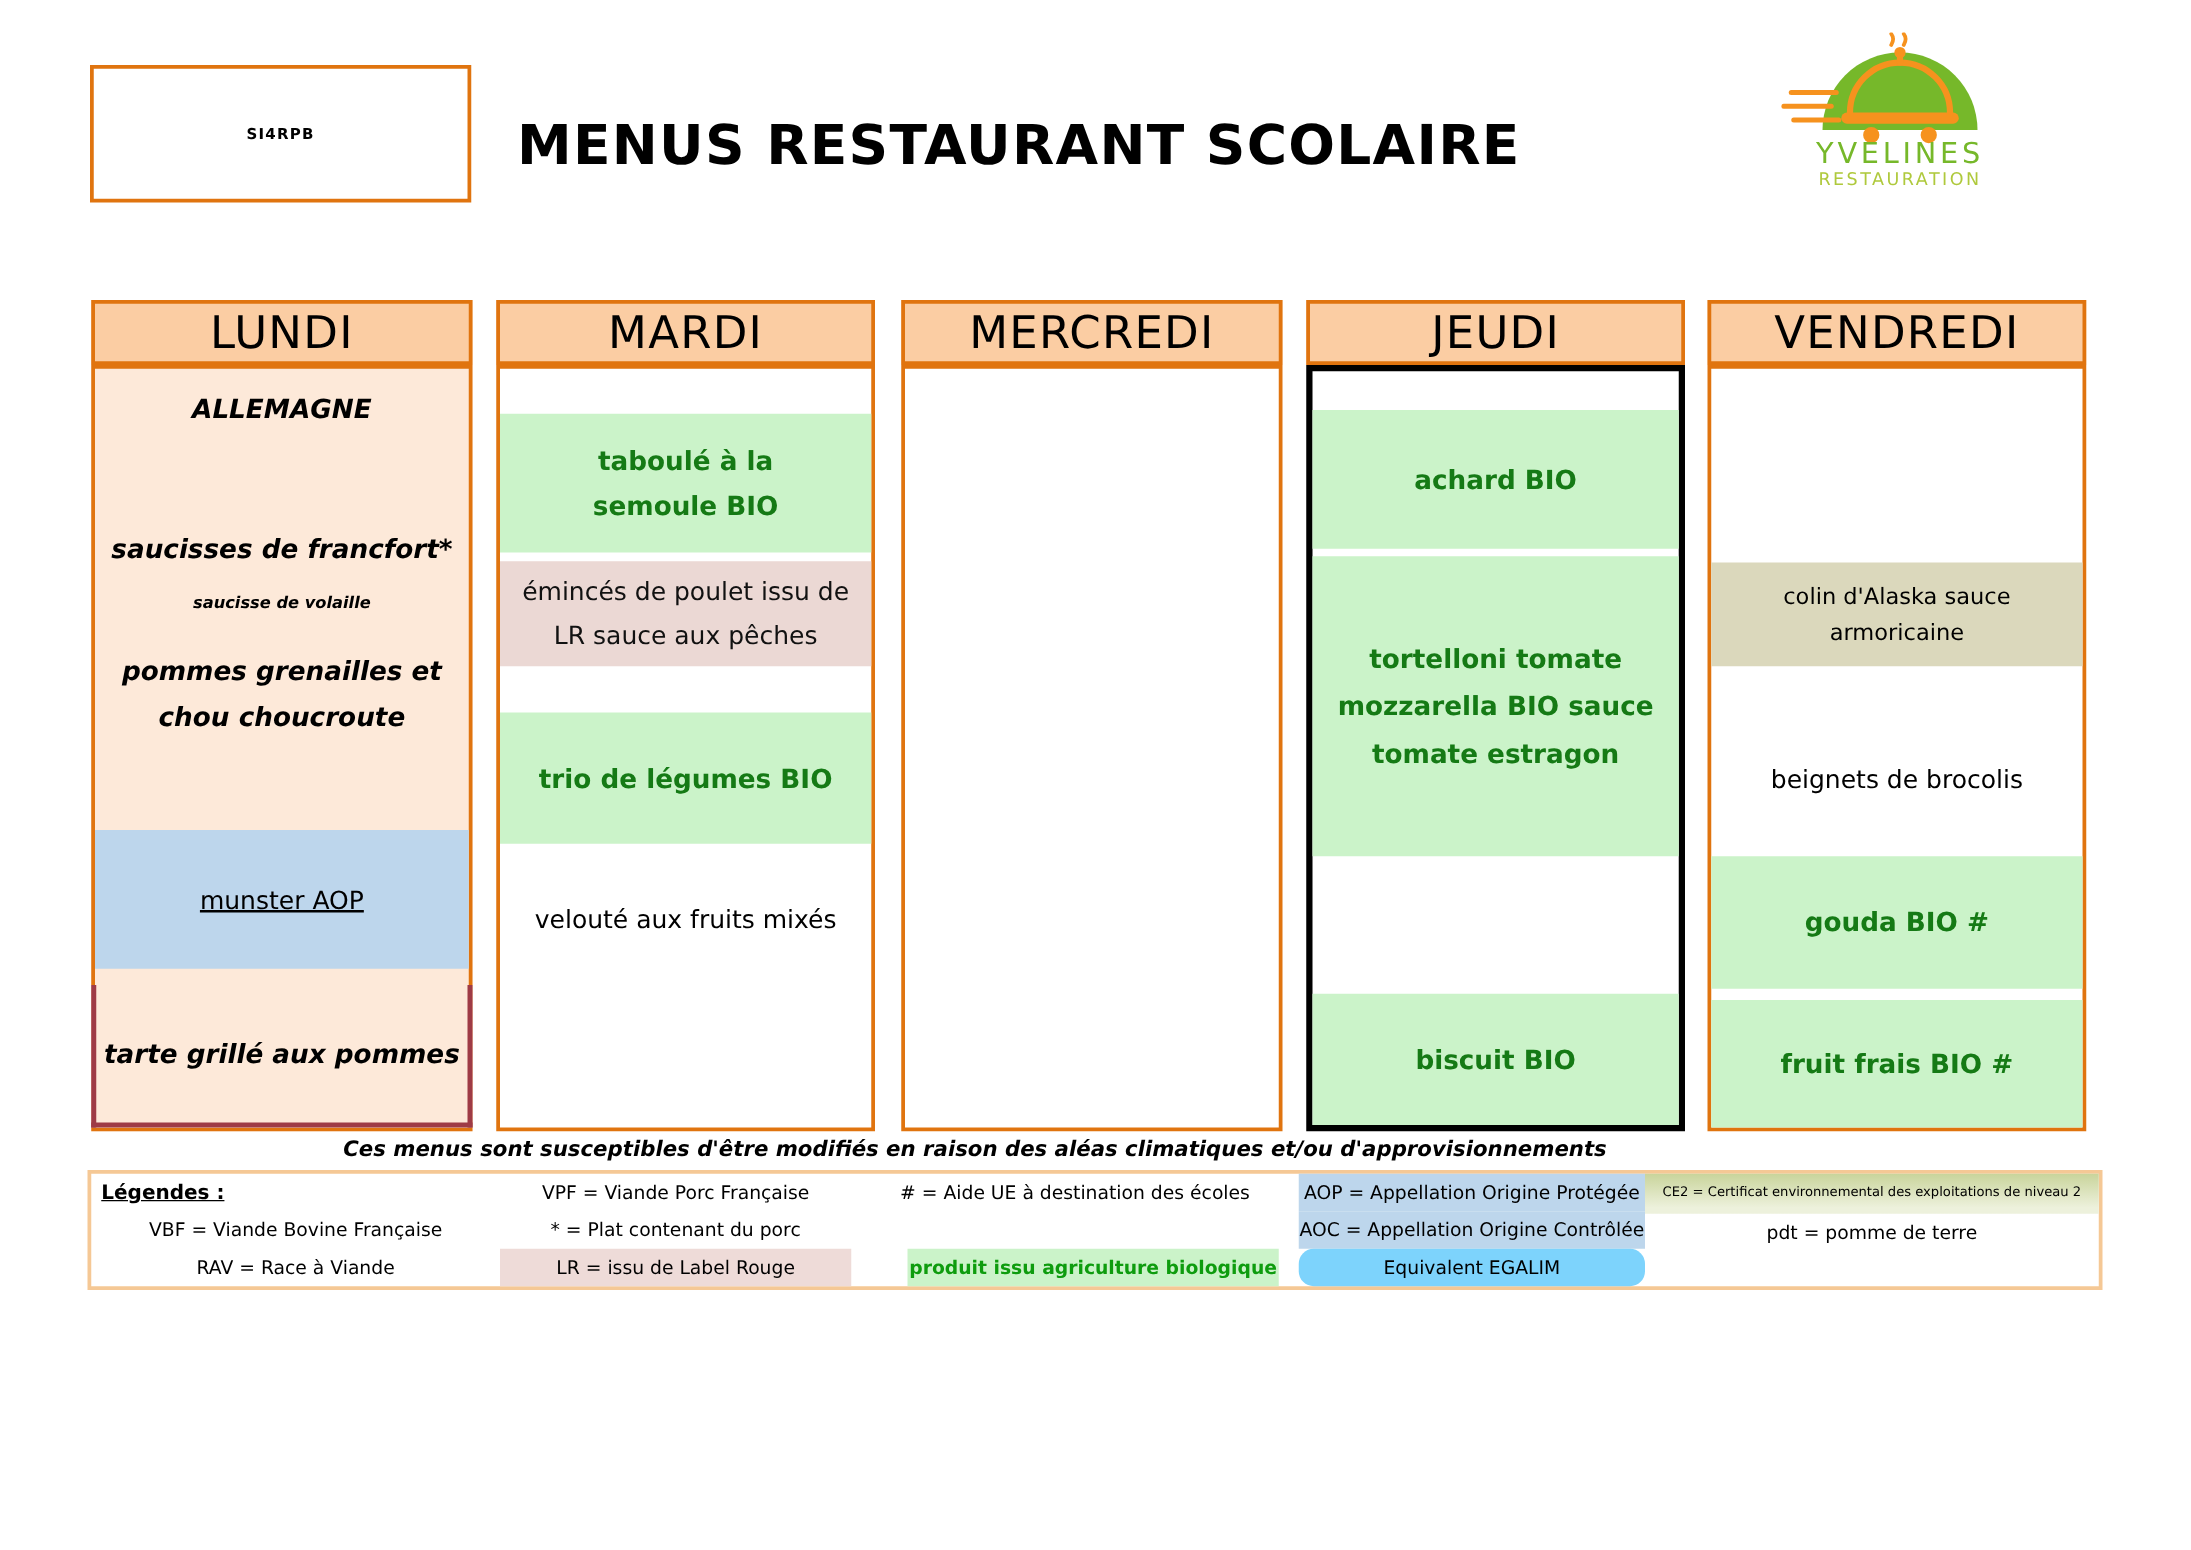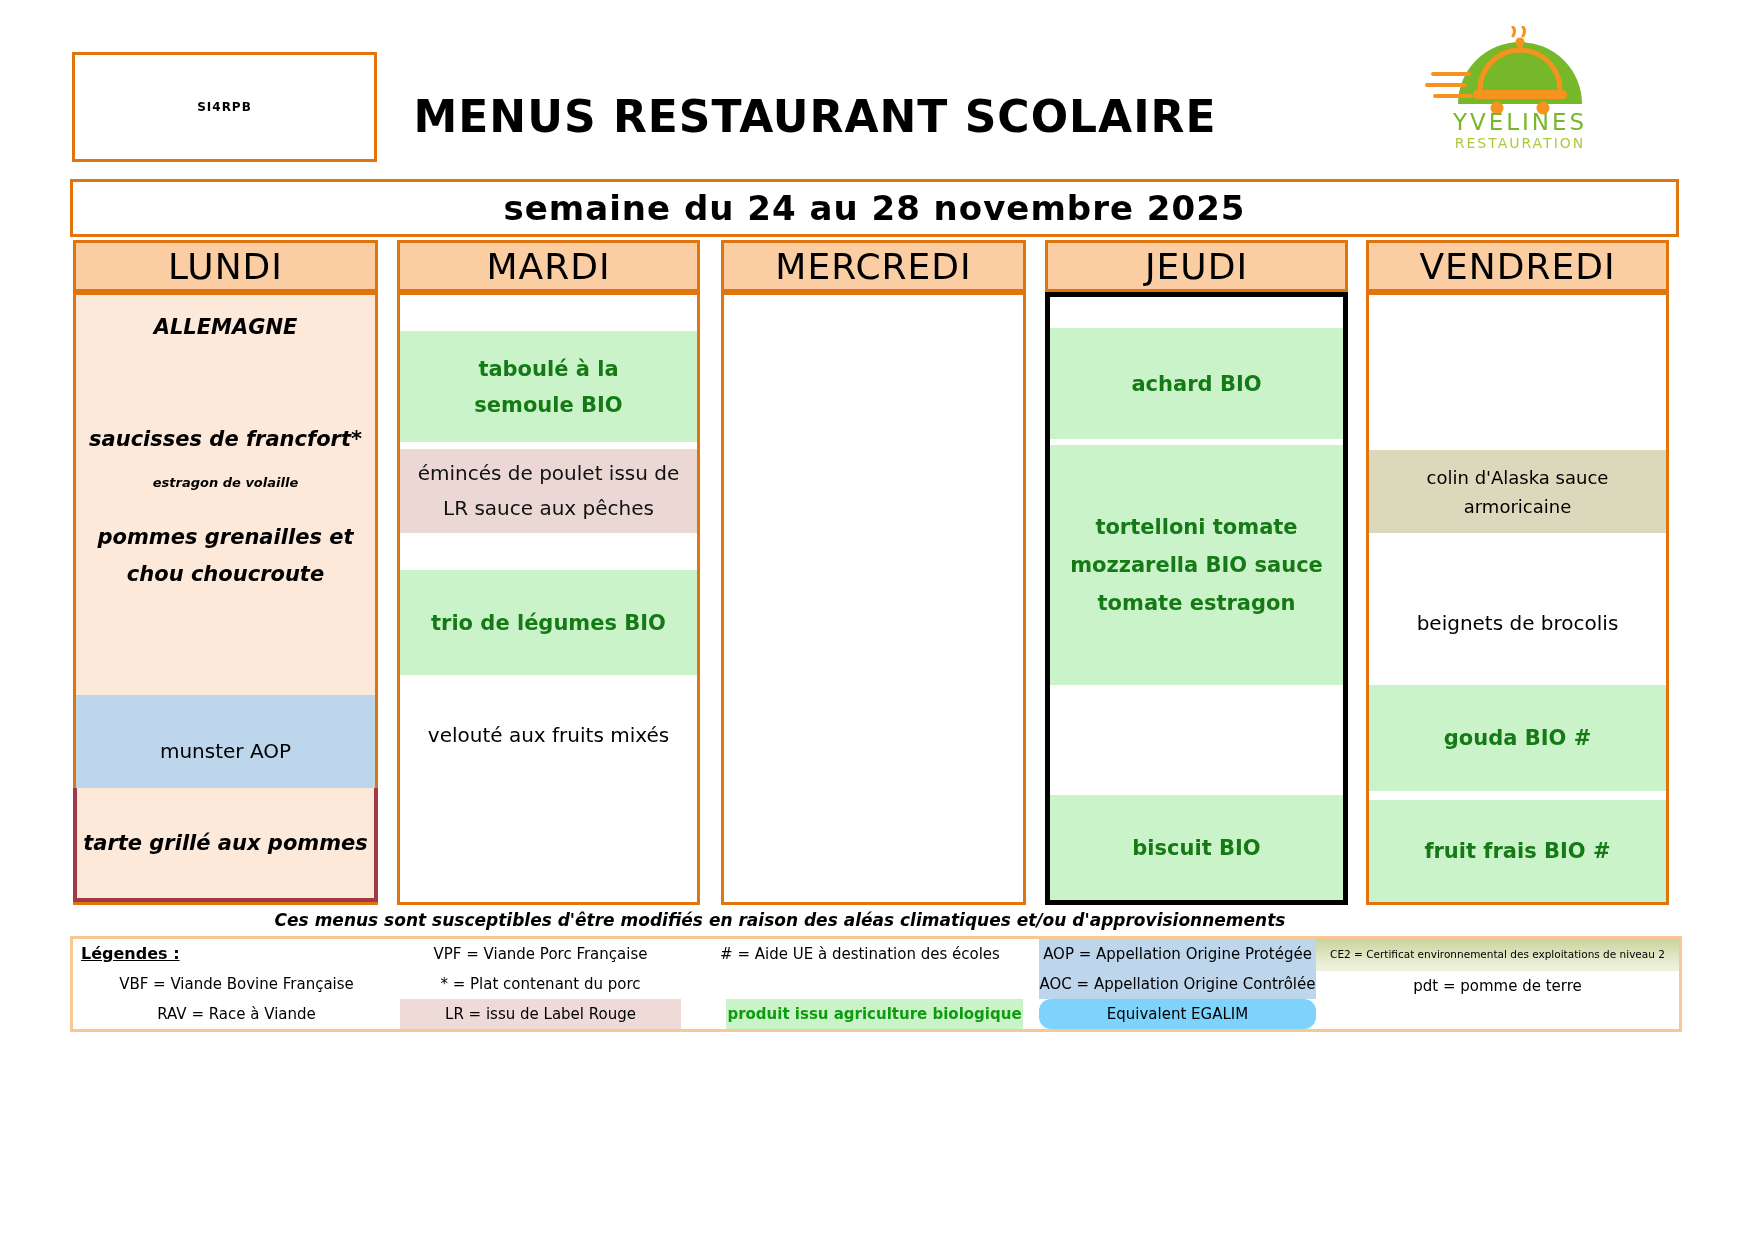"semaine du 24 au 28" div.abs { html: <div> <span>semaine du 24 au 28 novembre 2025</span> </div> -> none }
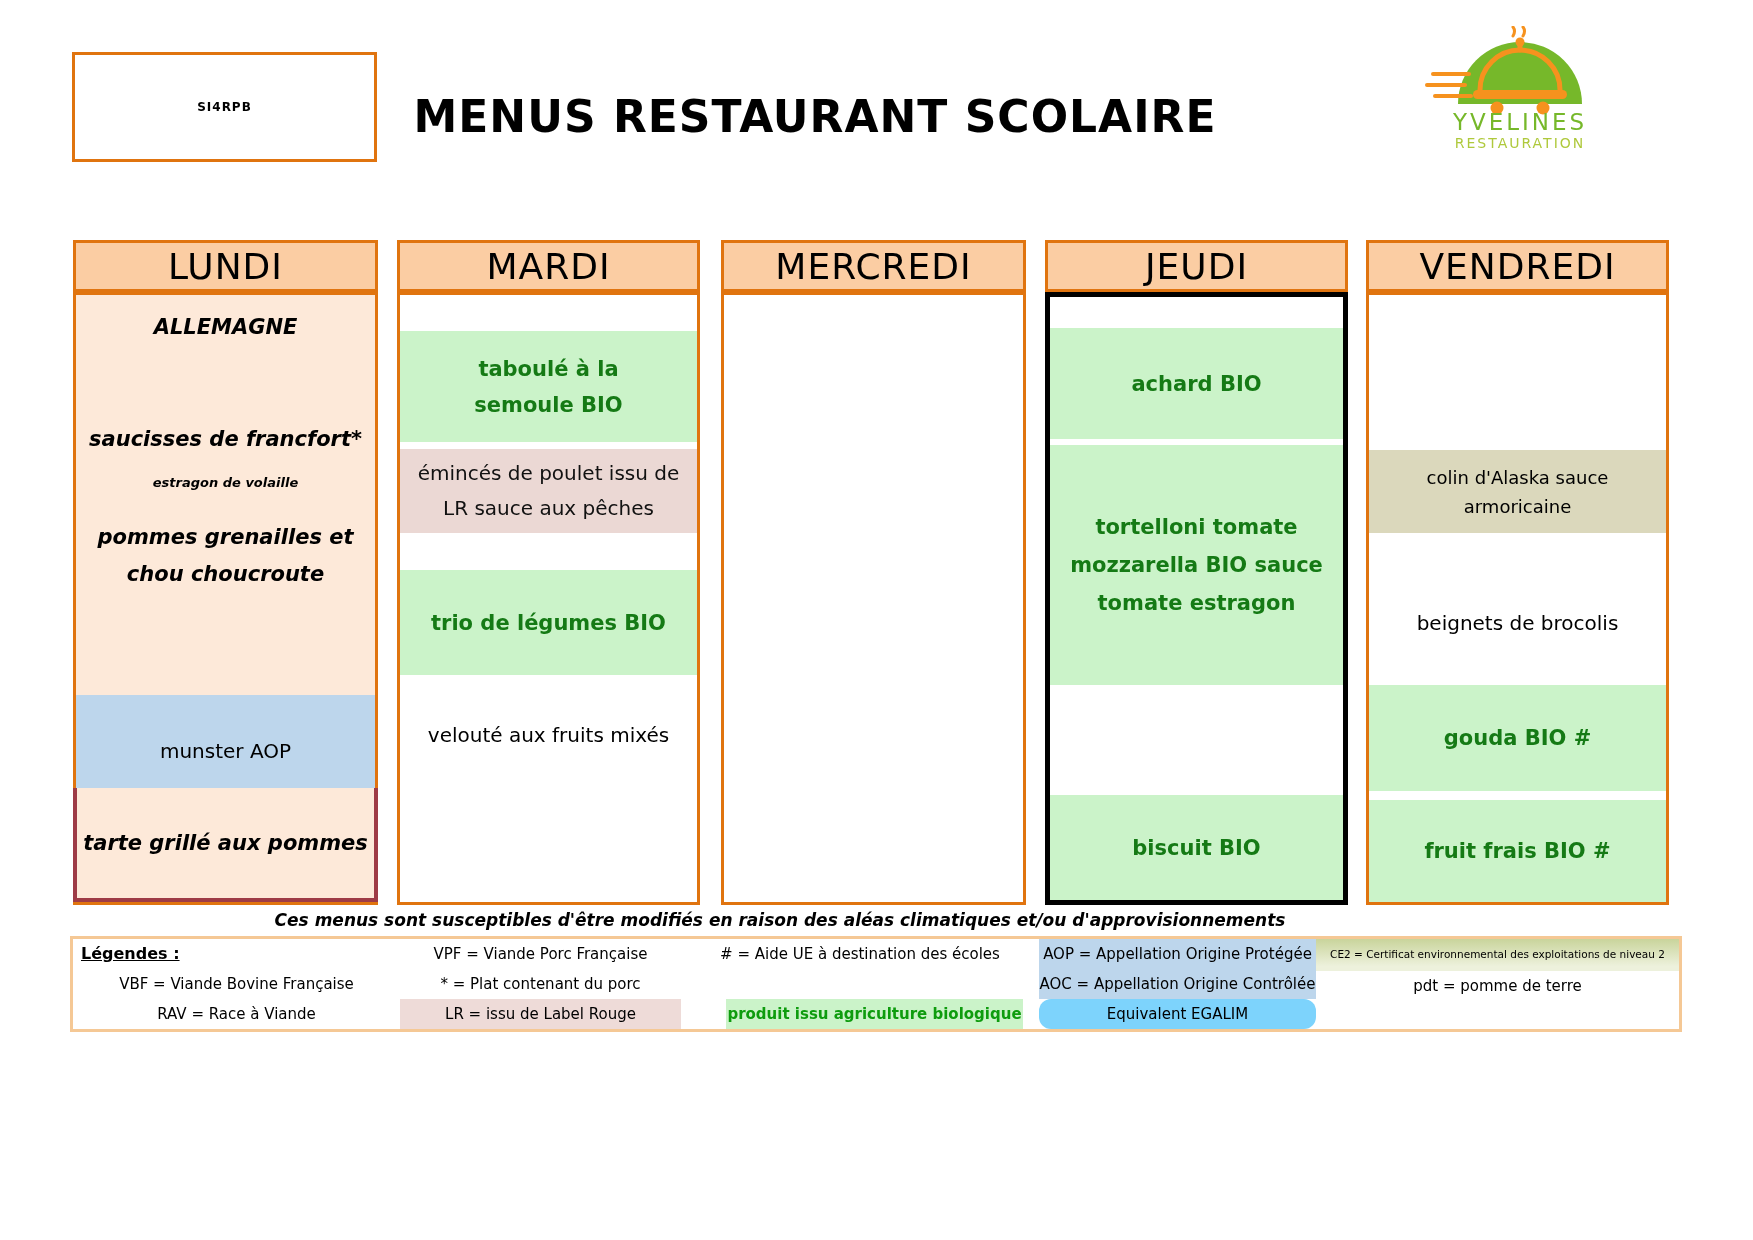"estragon de volaille" div.cell { text: estragon -> saucisse }
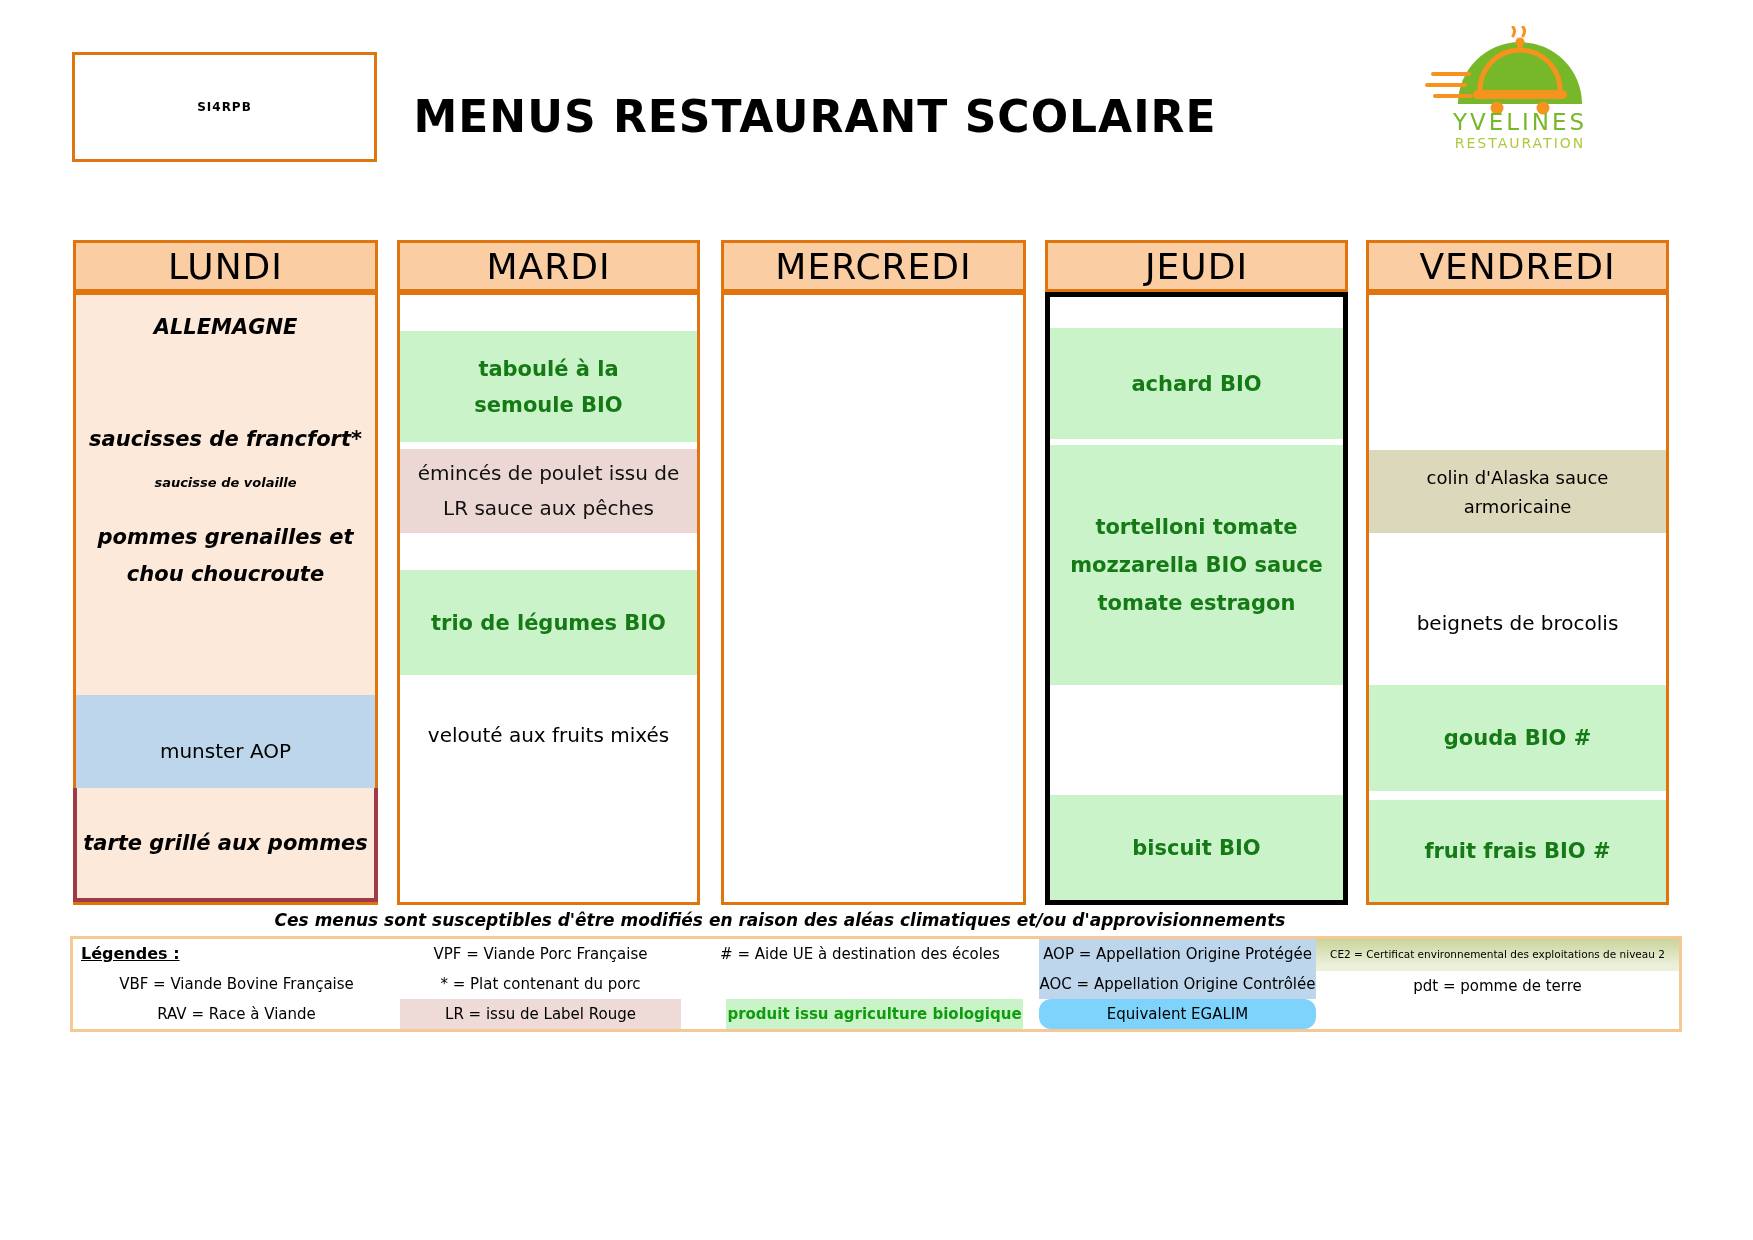"munster AOP" div.cell { text-decoration: none -> underline; top: 400px -> 369px }
